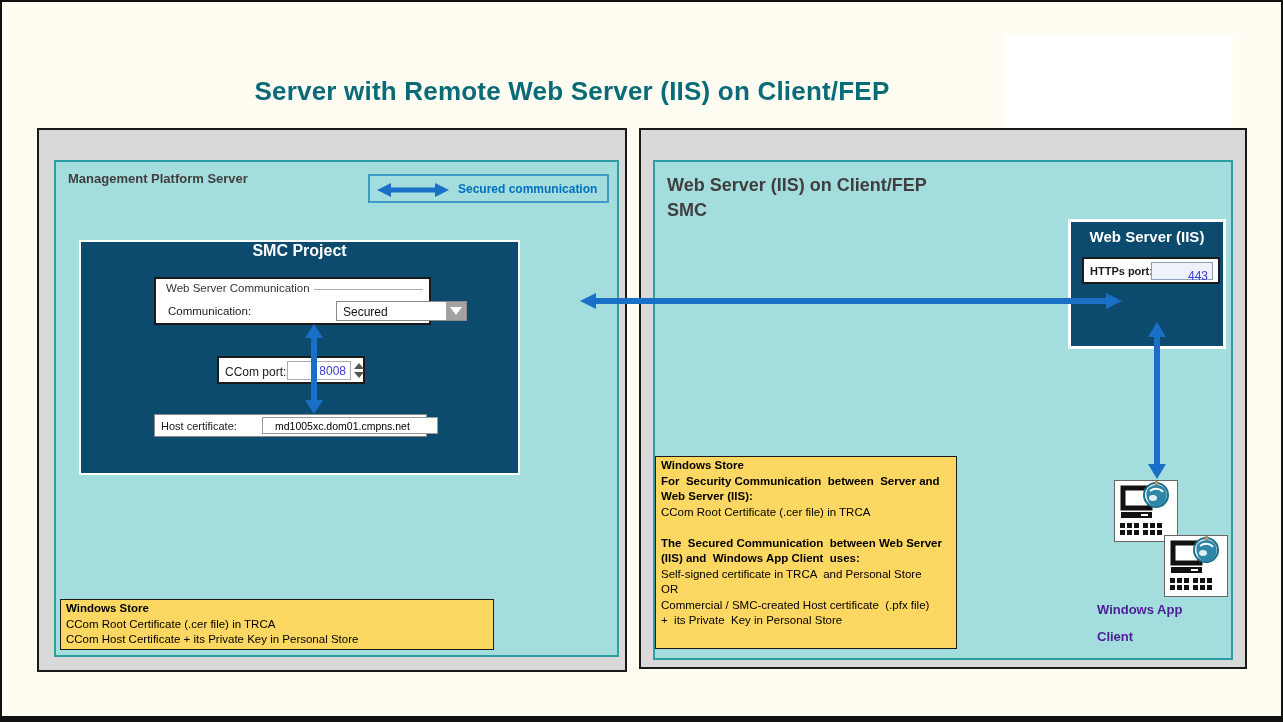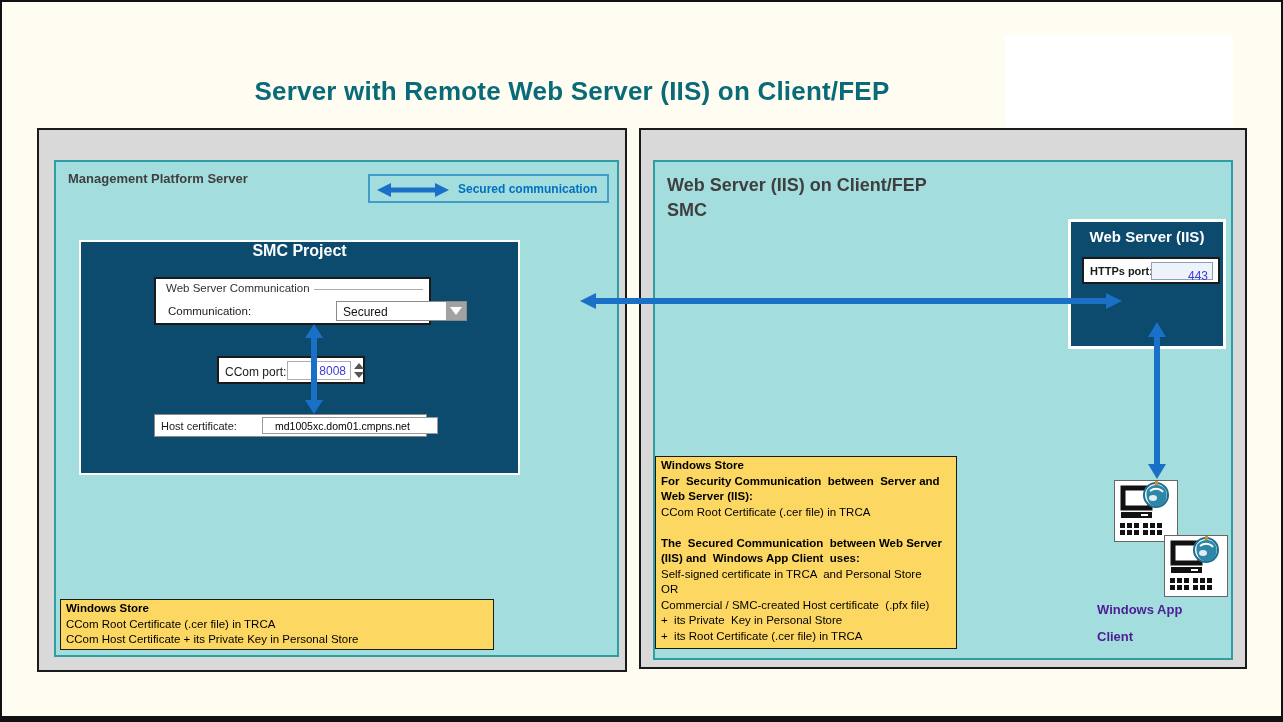"+ its Root Certificate (.cer" div.note-line { html: <div>+ its Root Certificate (.cer file) in TRCA</div> -> none }
